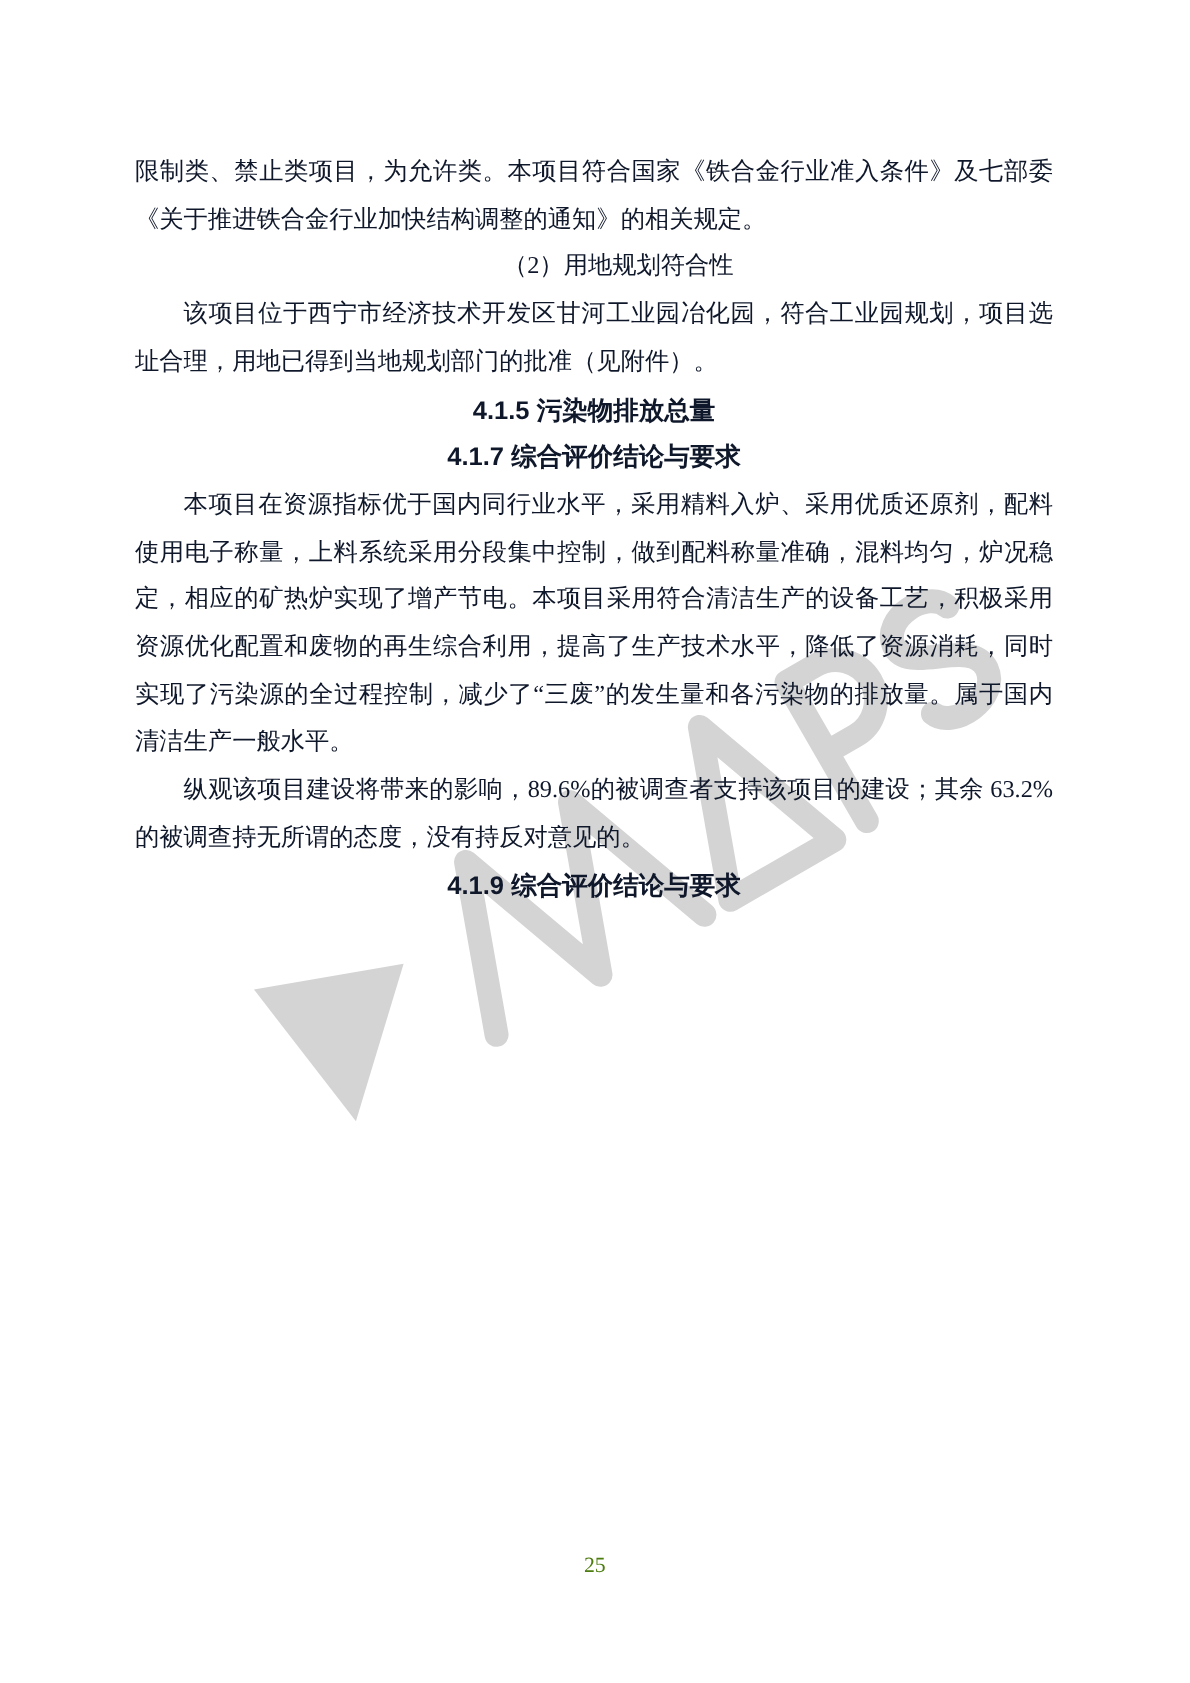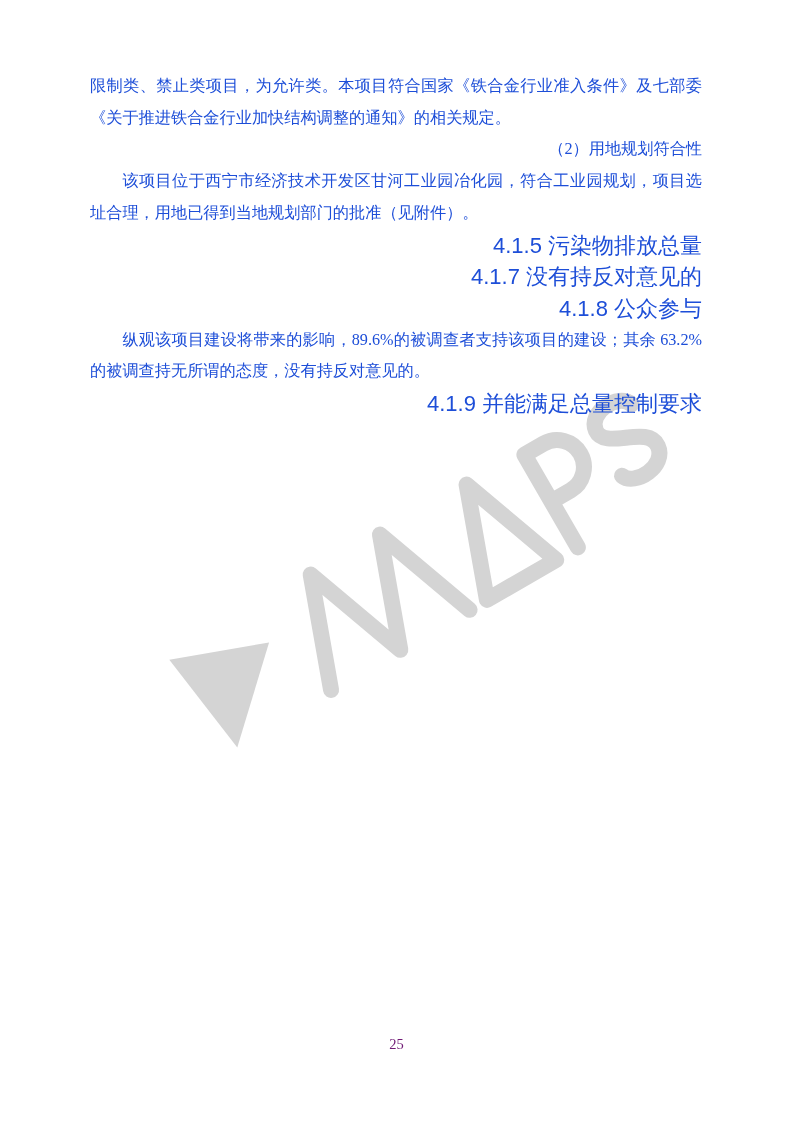"限制类、禁止类项目，为允许类。本项目符合国家《铁合金行业准入条件》及七部委《关于" .content { color: #1d4ed8 -> #0f172a; top: 71px -> 99px }
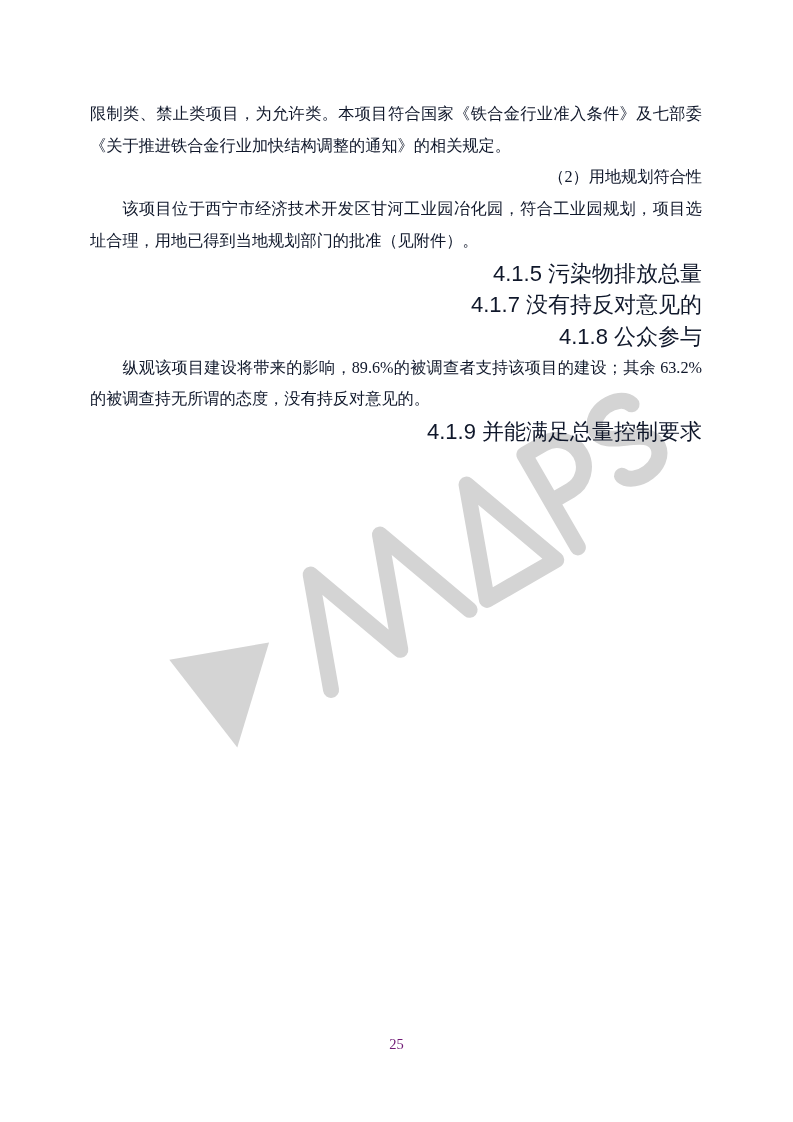"（2）用地规划符合性" .subline { text-align: right -> center }
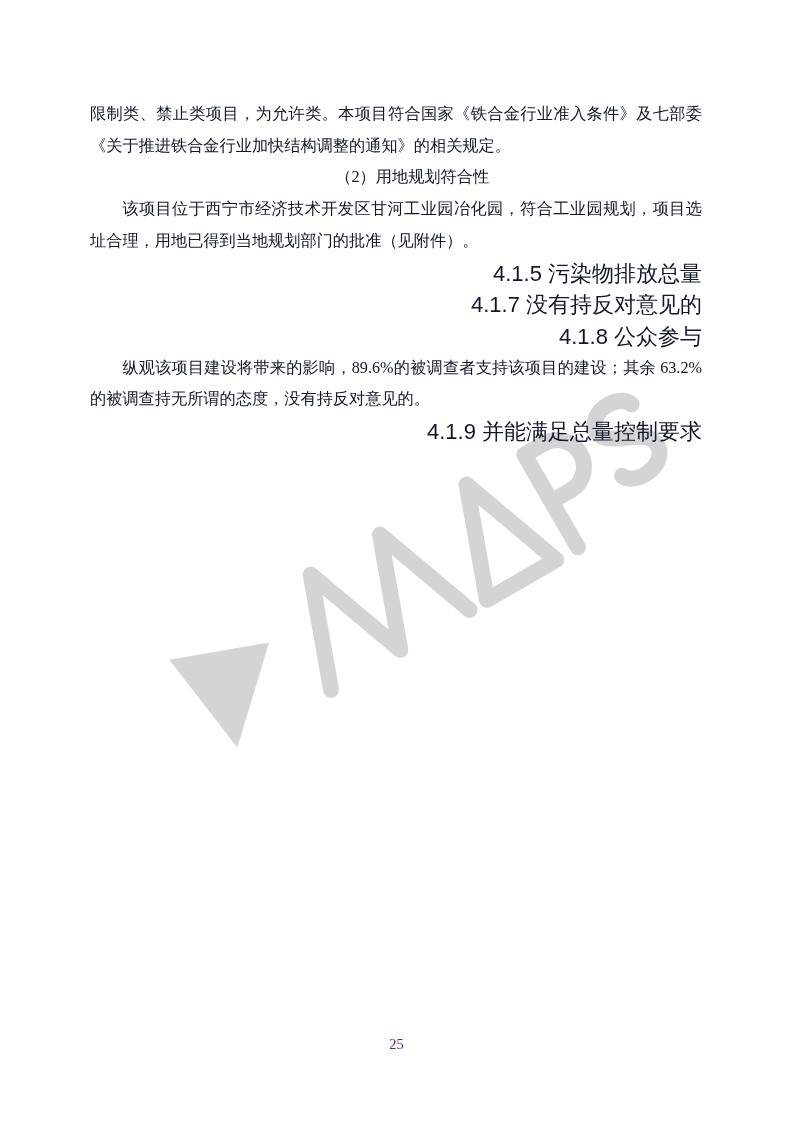"4.1.5 污染物排放总量" .content h3.heading { font-size: 22px -> 17px; font-weight: 400 -> 700; text-align: right -> center }
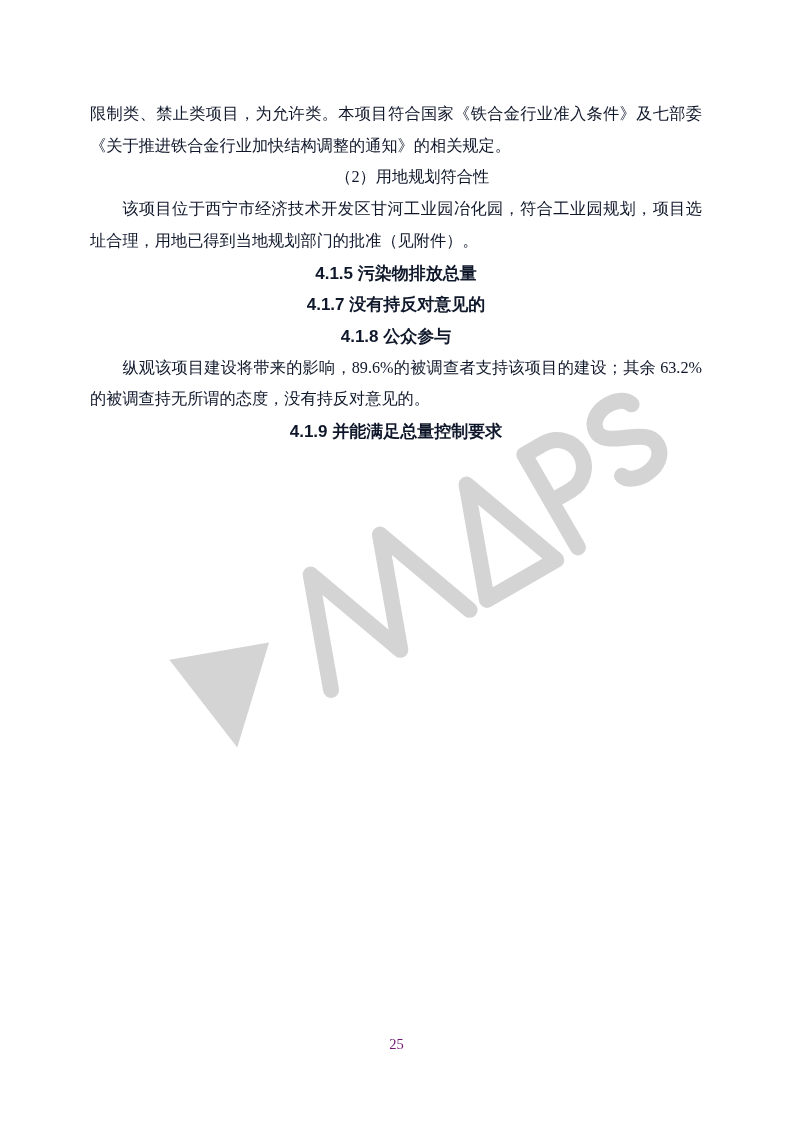"4.1.7 没有持反对意见的" h3.heading { text: 没有持反对意见的 -> 综合评价结论与要求 }
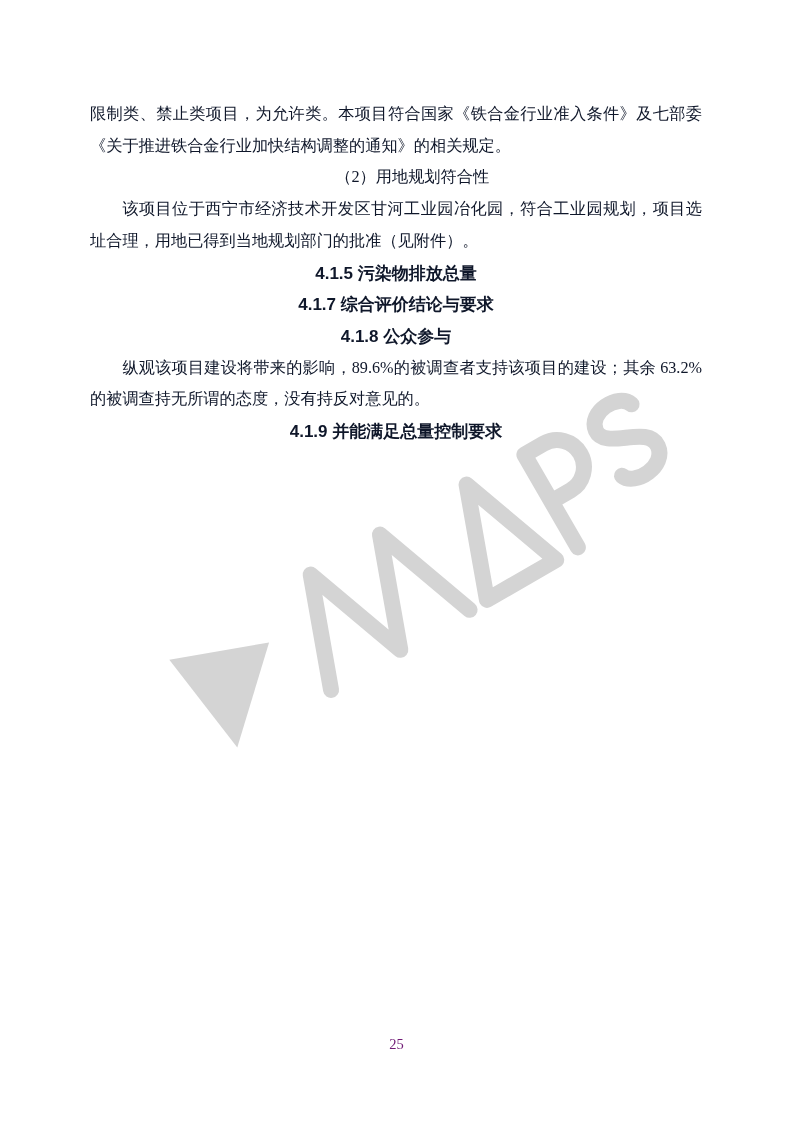"本项目在资源指标优于国内同行业水平，采用精料入炉、采用优质还原剂，配料使用电子称" p.indent { html: none -> <p>本项目在资源指标优于国内同行业水平，采用精料入炉、采用优质还原剂，配料使用电子称量，上料系统采用分段集中控制，做到配料称量准确，混料均匀，炉况稳定，相应的矿热炉实现了增产节电。本项目采用符合清洁生产的设备工艺，积极采用资源优化配置和废物的再生综合利用，提高了生产技术水平，降低了资源消耗，同时实现了污染源的全过程控制，减少了“三废”的发生量和各污染物的排放量。属于国内清洁生产一般水平。</p> }
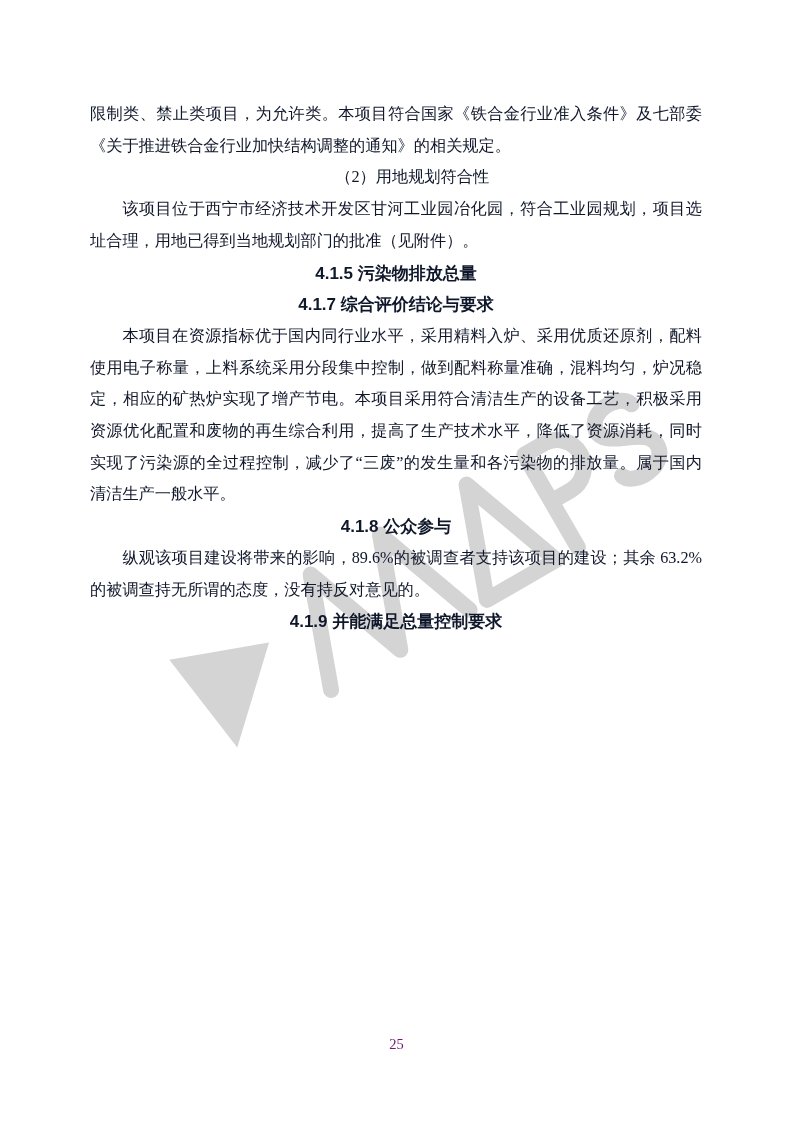"4.1.8 公众参与" h3.heading { html: <h3>4.1.8 公众参与</h3> -> none }
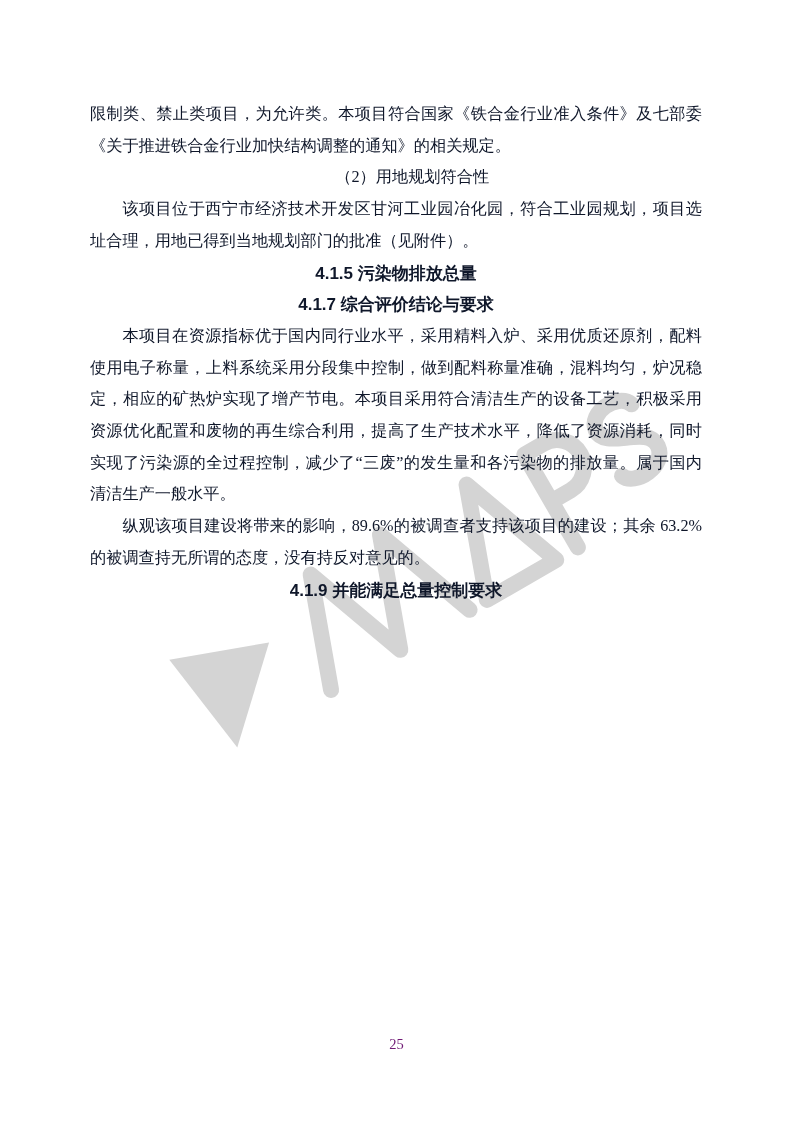"4.1.9 并能满足总量控制要求" h3.heading { text: 并能满足总量控制 -> 综合评价结论与 }
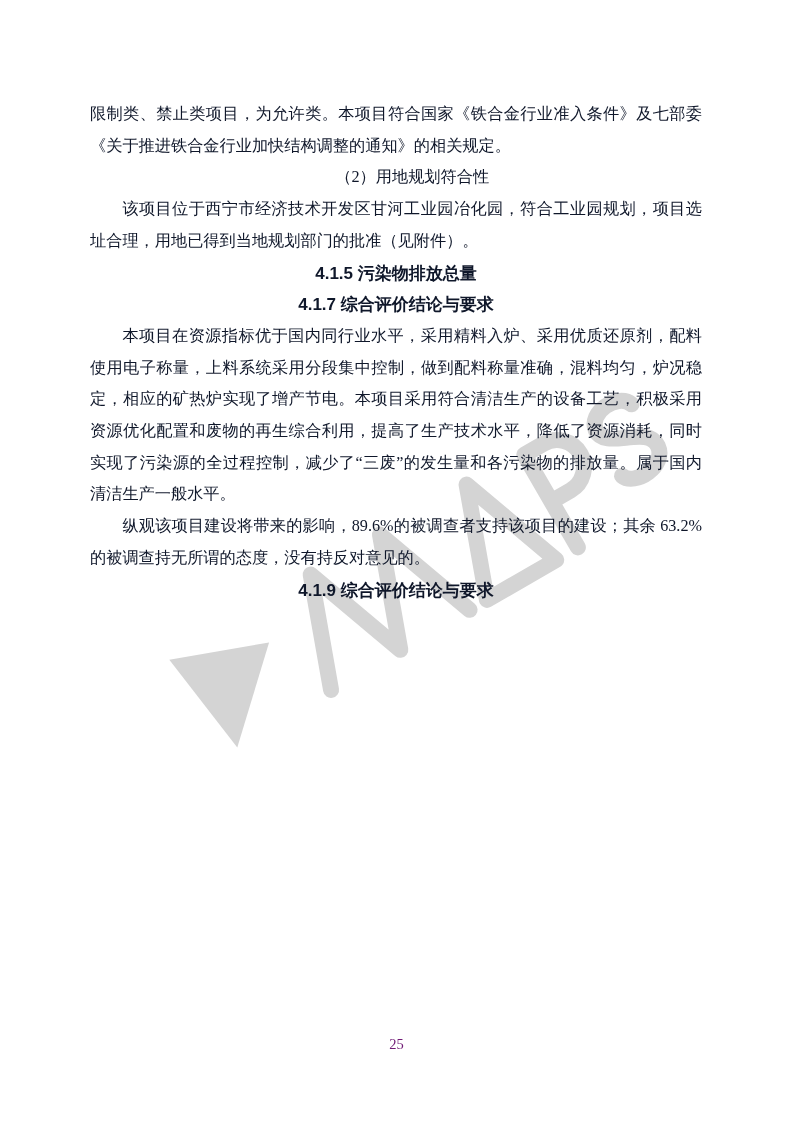"25" .page-number { color: #701a75 -> #4d7c0f }
